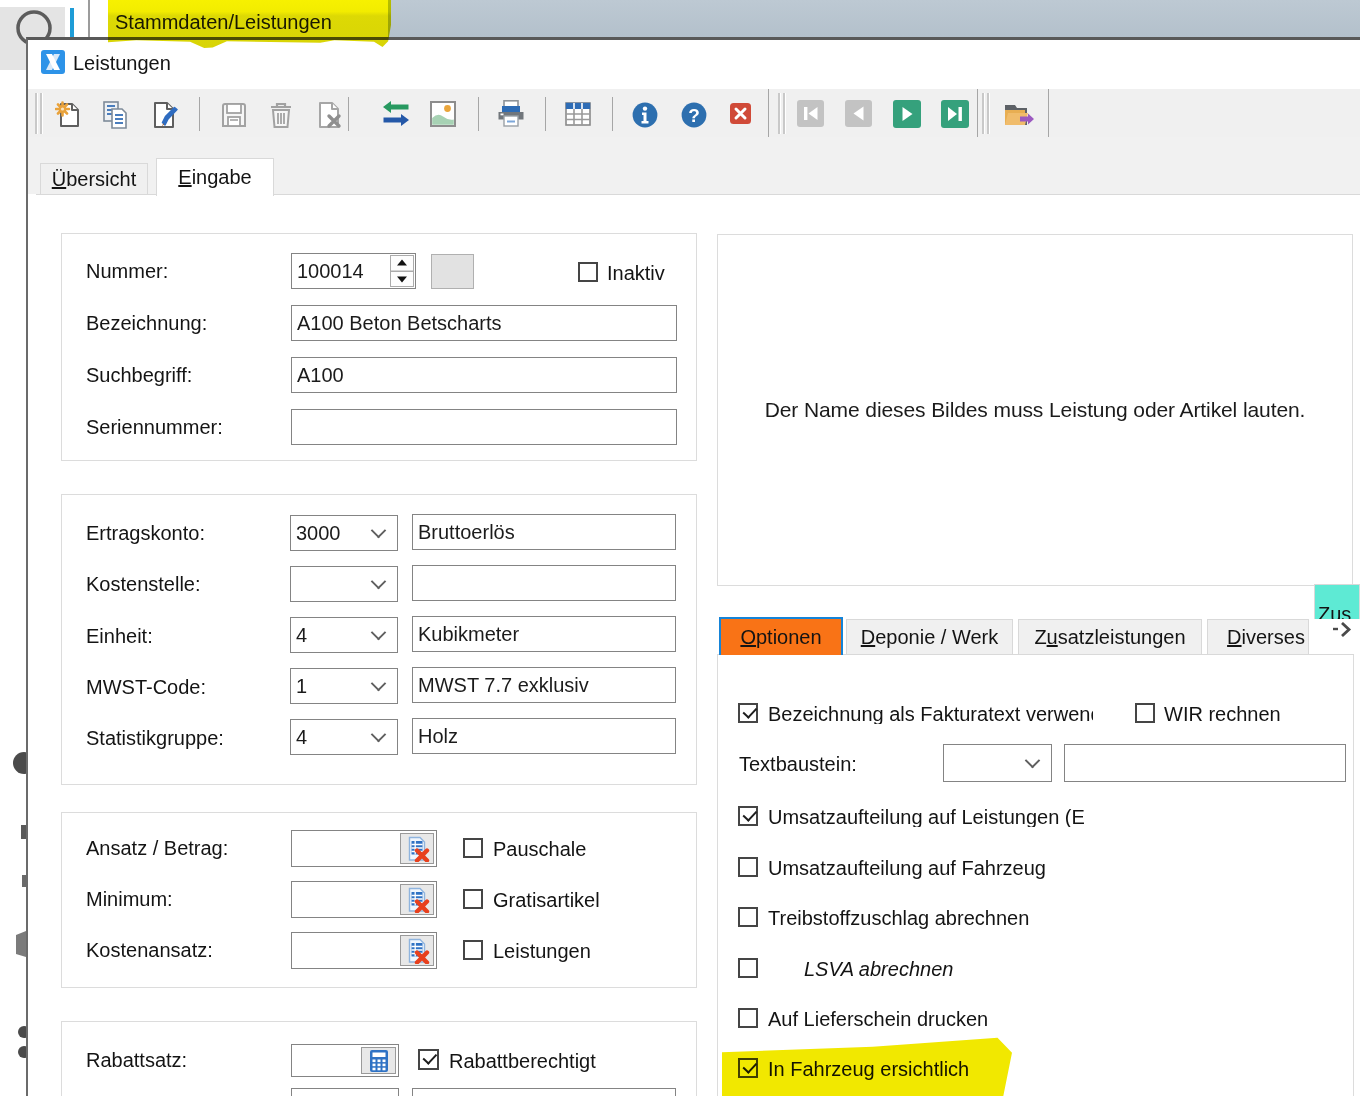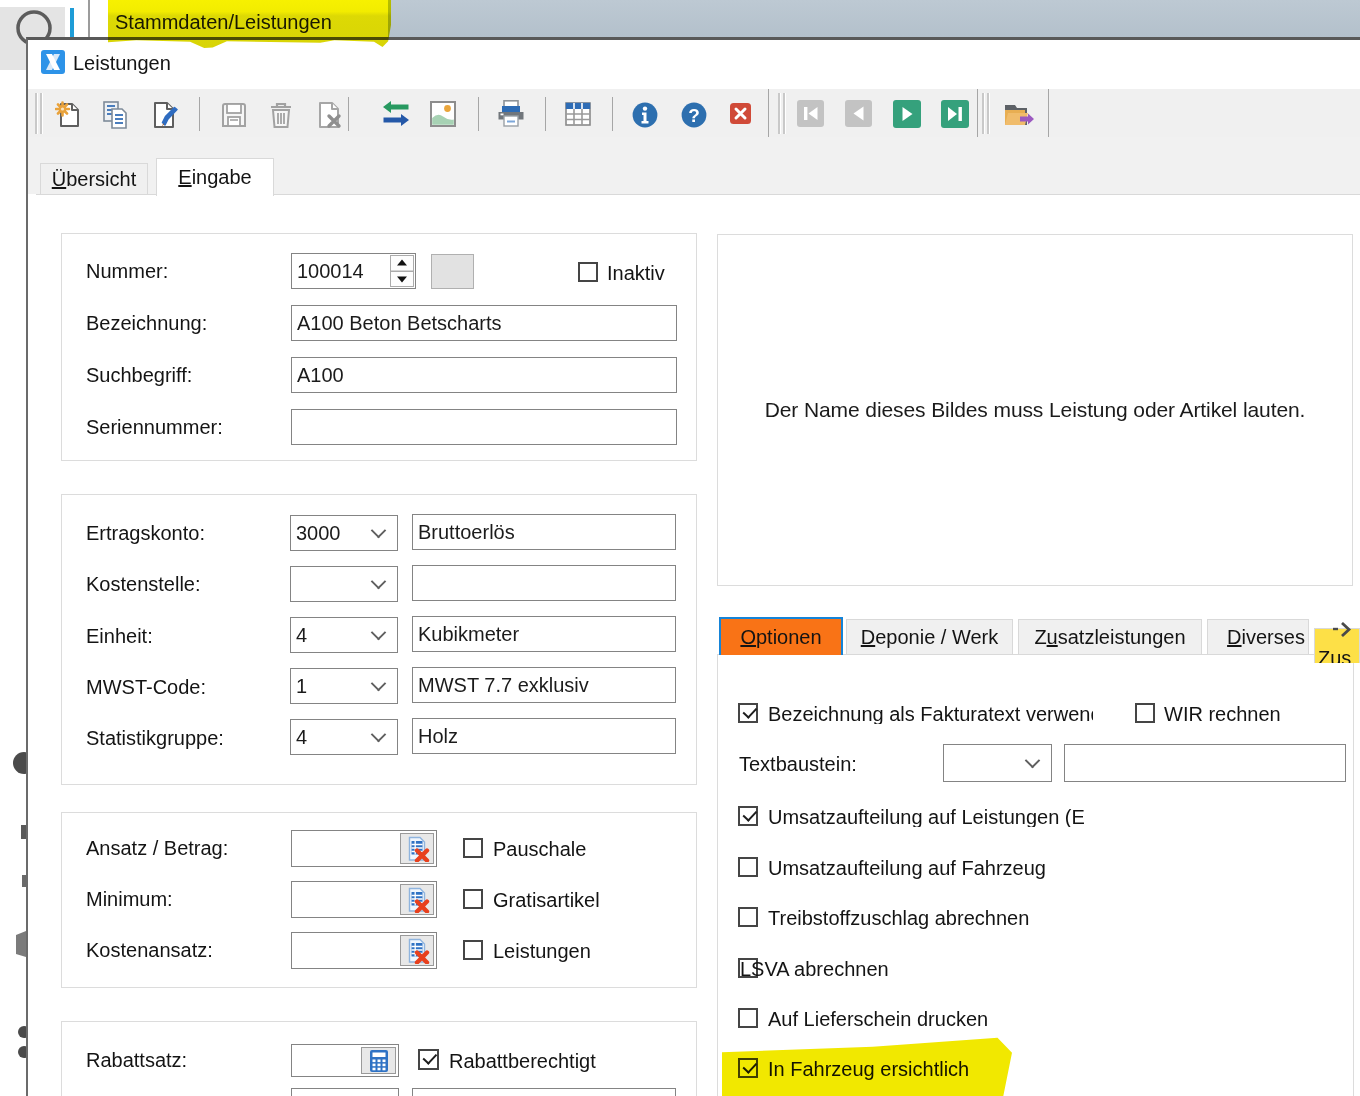"Zus" div.abs { background: #fde047 -> #5eead4; top: 628px -> 584px }
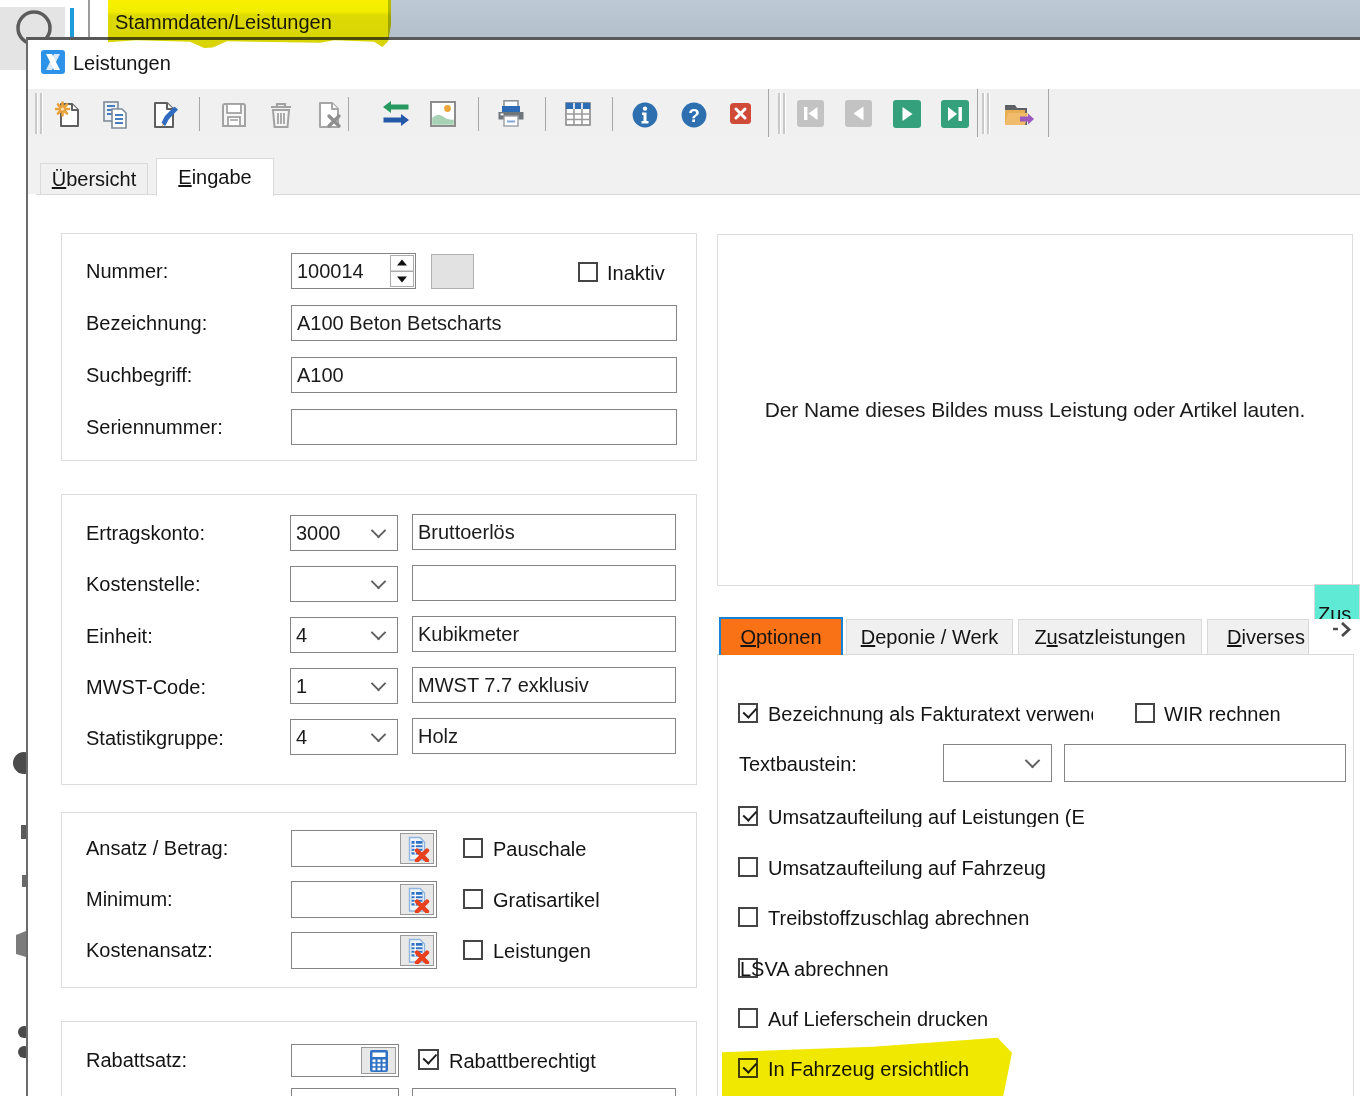"LSVA abrechnen" div.lbl { font-style: none -> italic; left: 740px -> 804px }
